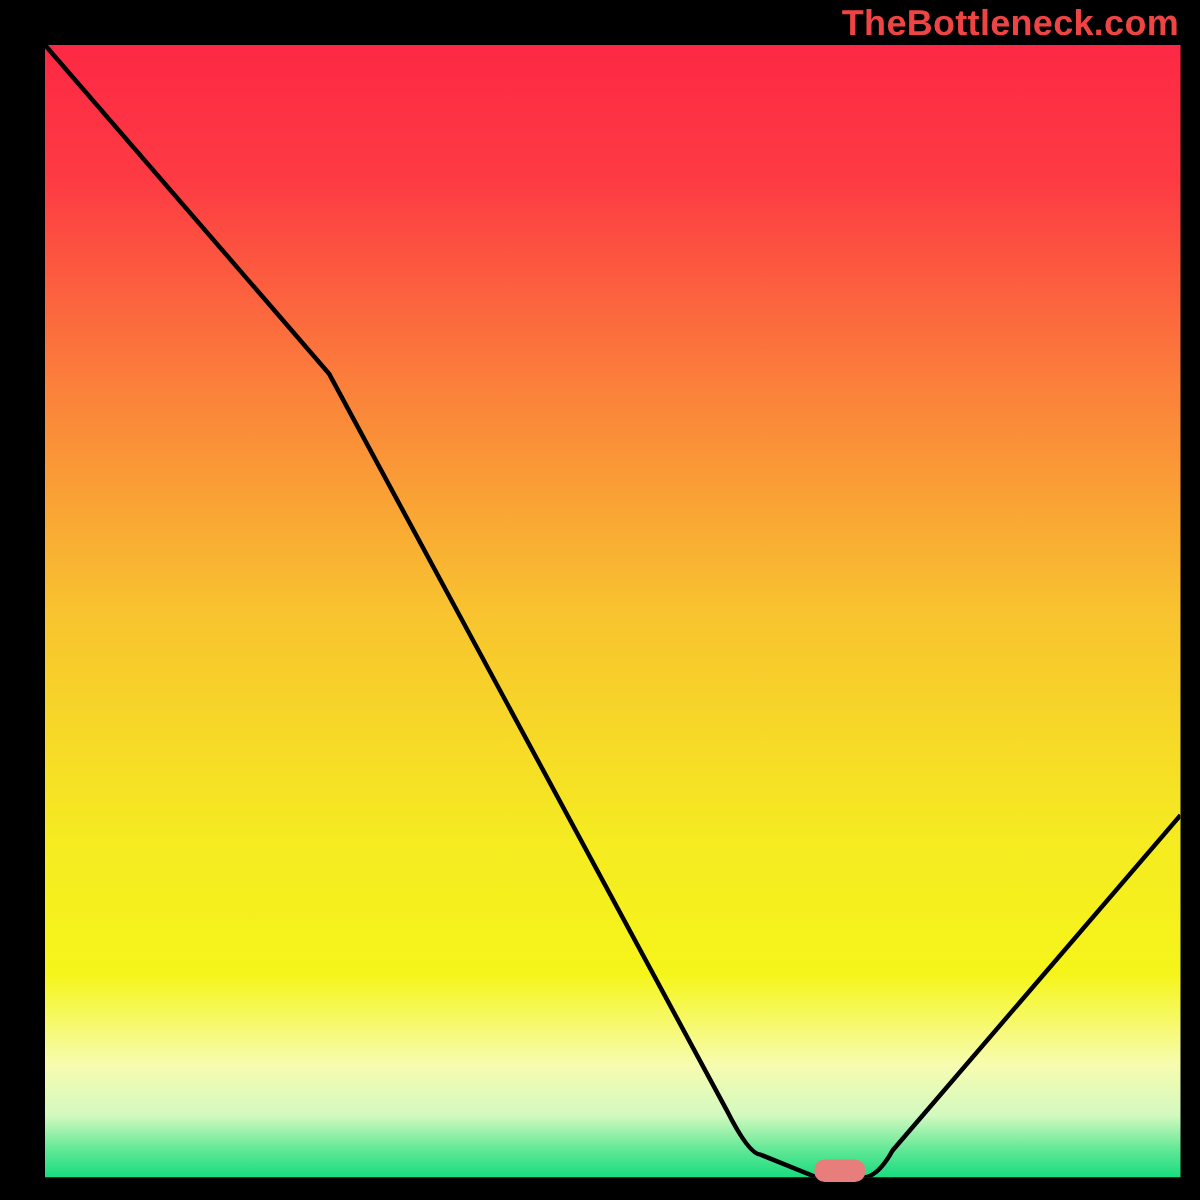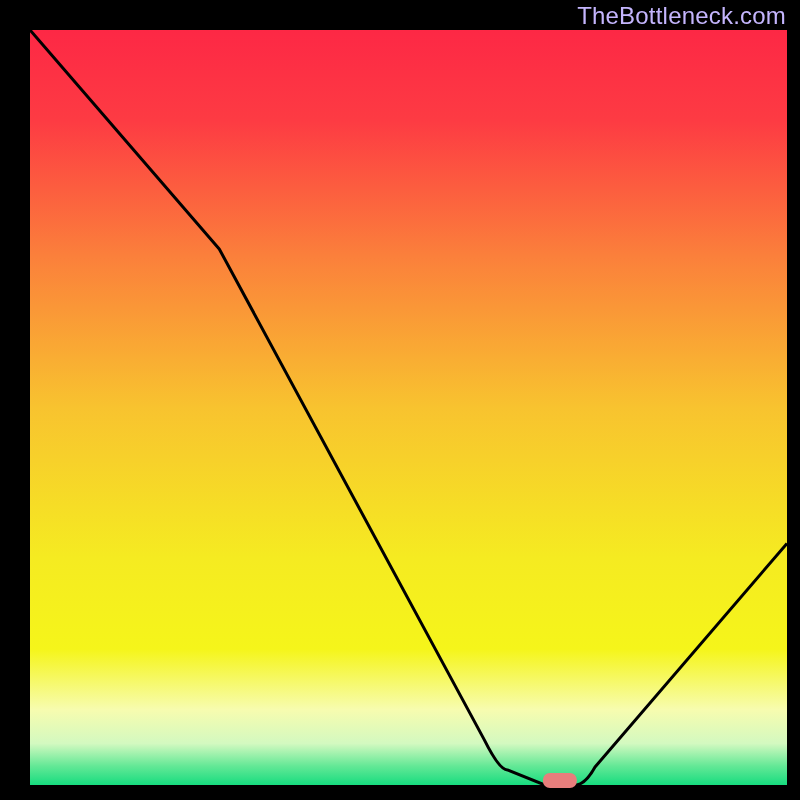"TheBottleneck.com" .watermark { color: #c4b5fd -> #ef4444; font-weight: 400 -> 700 }
